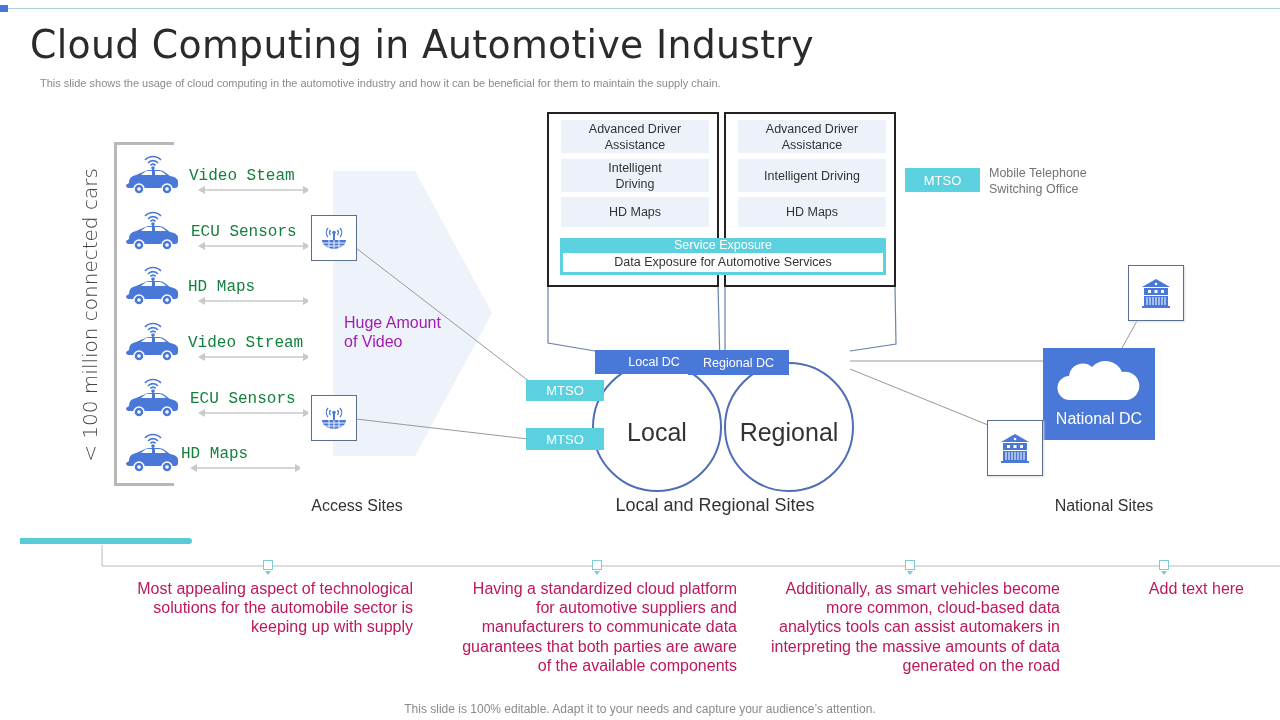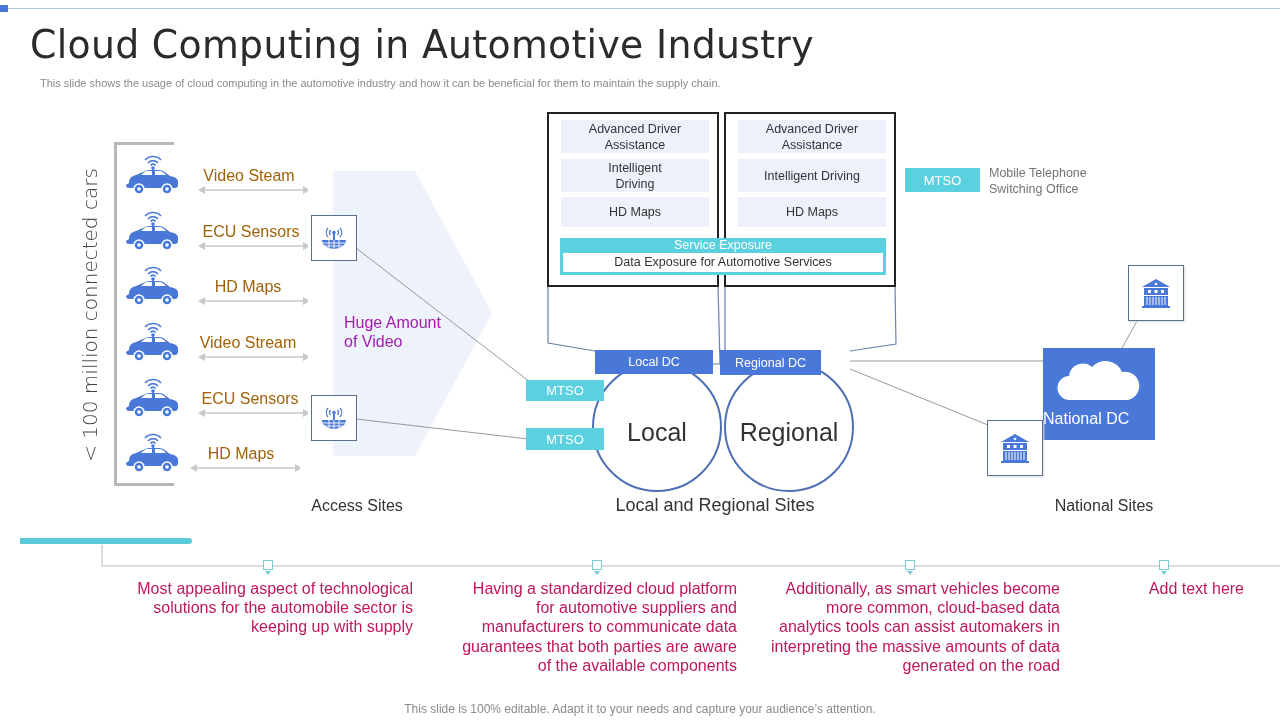"Video Steam" .stream-label { color: #a16207 -> #15803d; font-family: none -> Liberation Mono, monospace; text-align: center -> left }
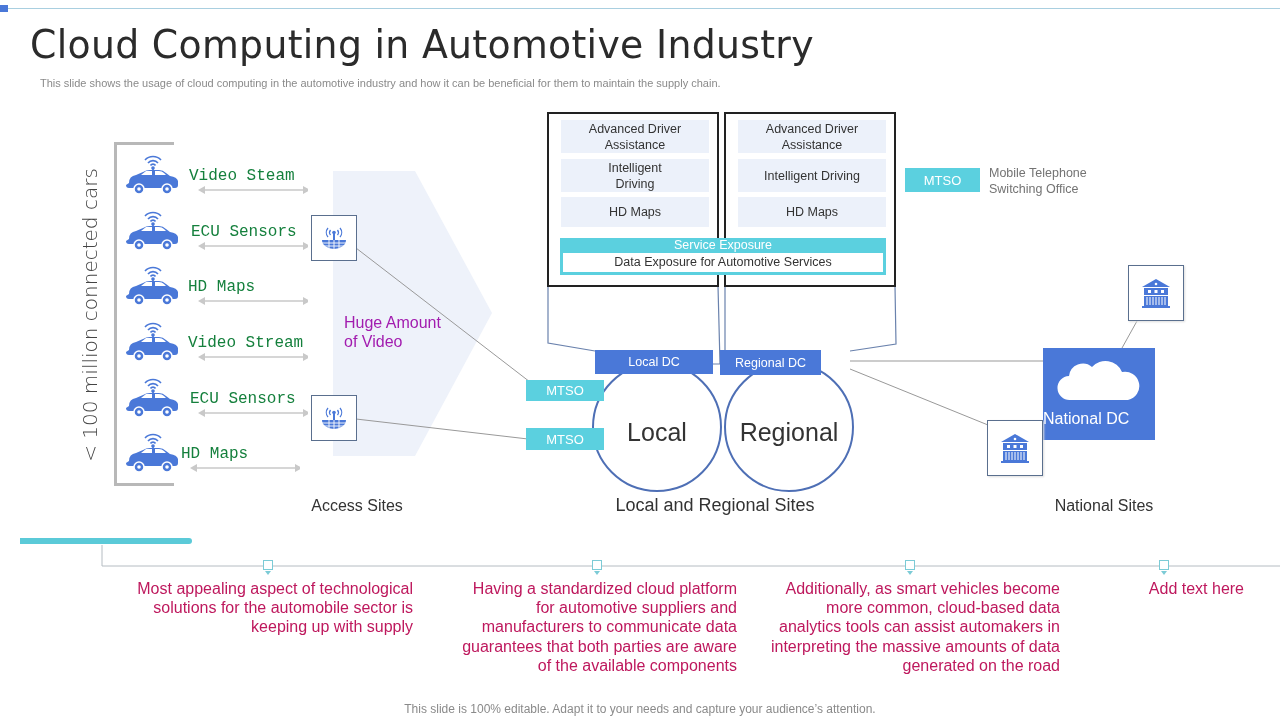"Regional DC" div.abs { left: 720px -> 688px }
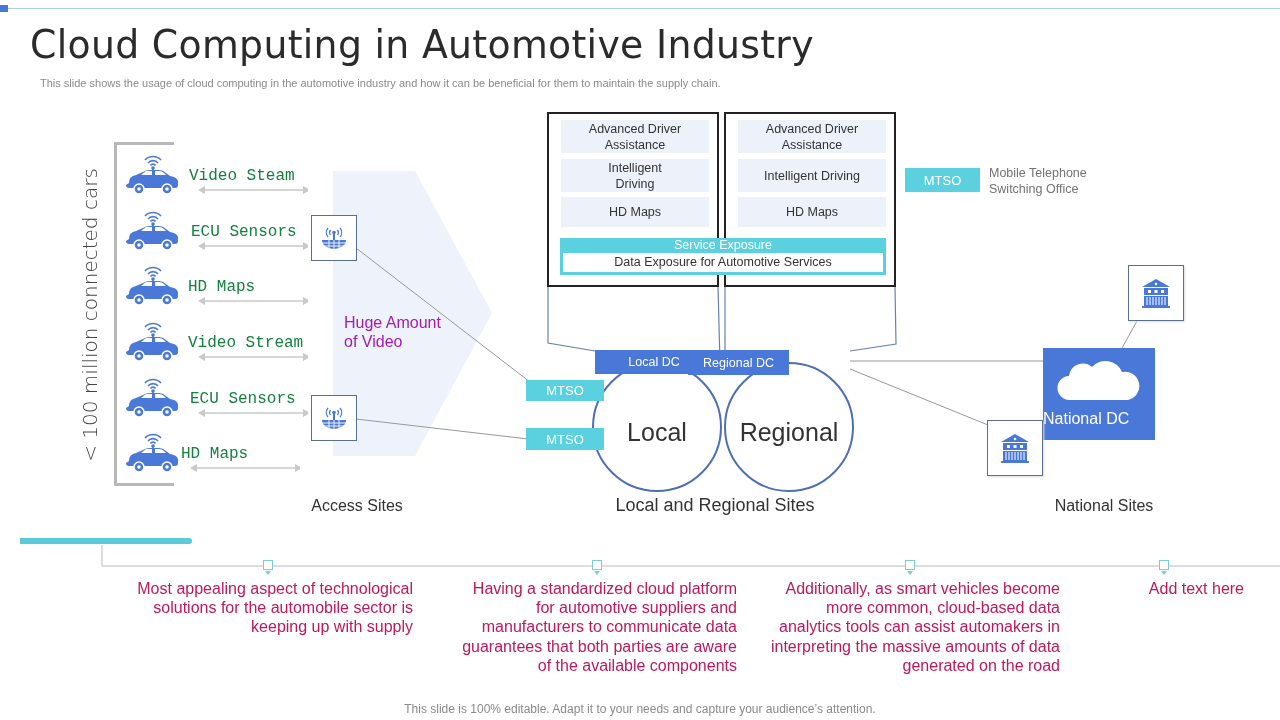"National DC" #national-dc-label { text-align: none -> center }
